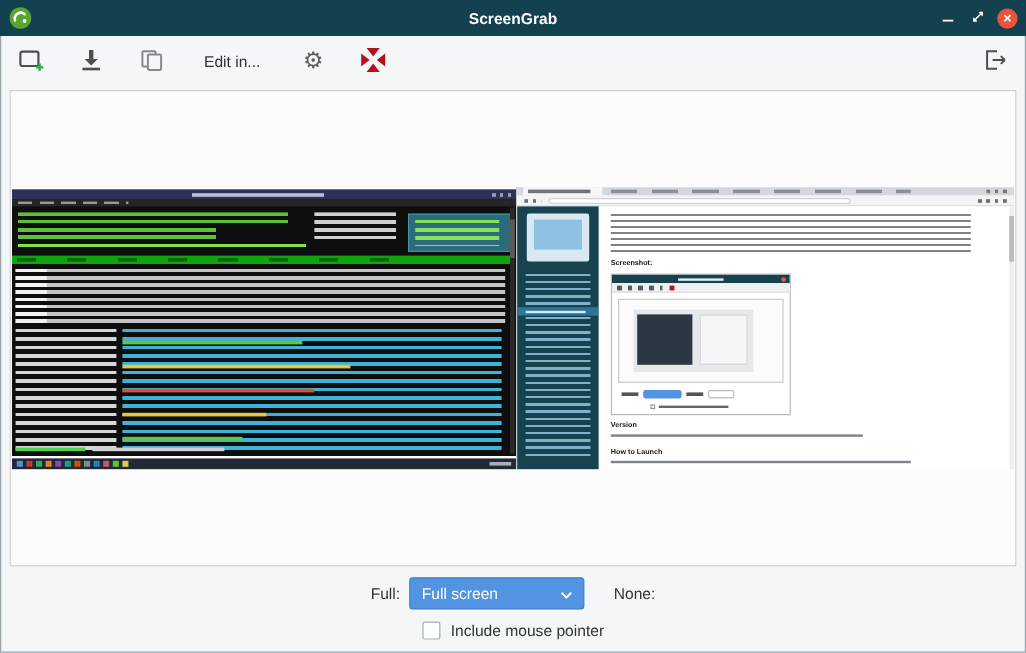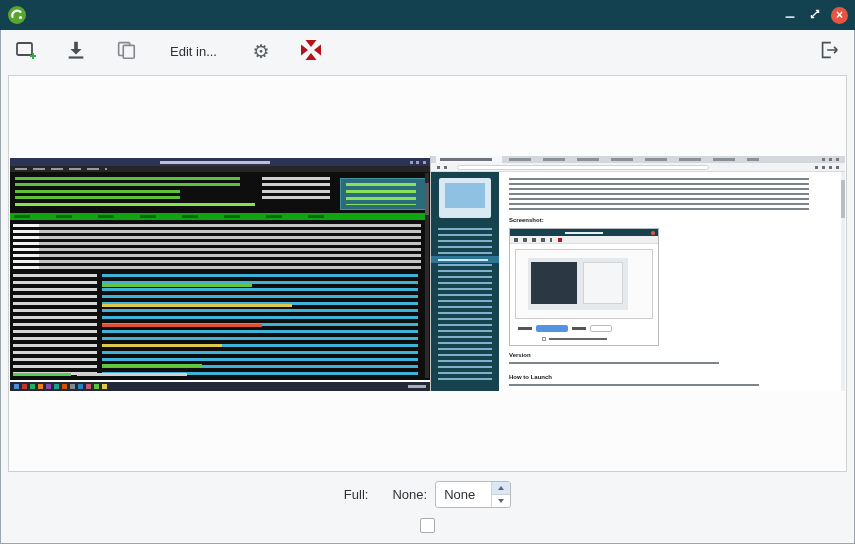"ScreenGrab" div.win-title { html: none -> <div>ScreenGrab</div> }
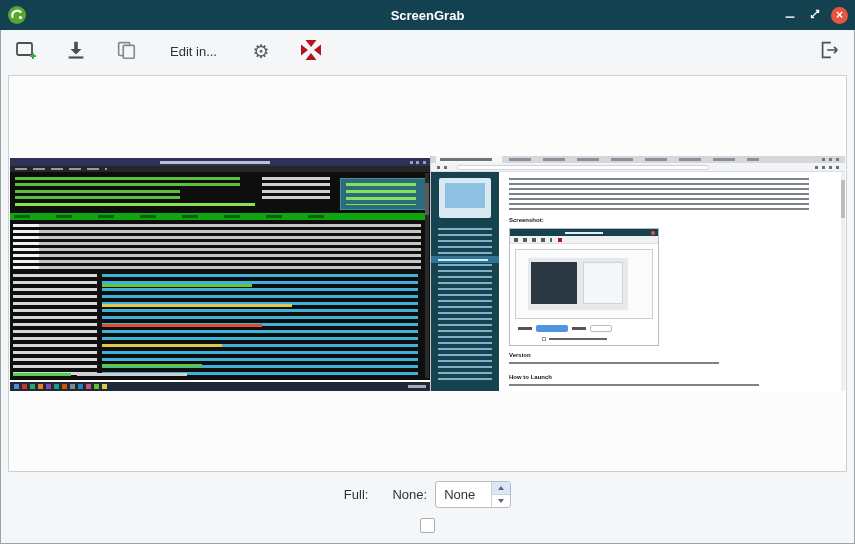"Full screen" div.combo { html: none -> <div> <span>Full screen</span> <span> <svg> <path></path> </svg> </span> </div> }
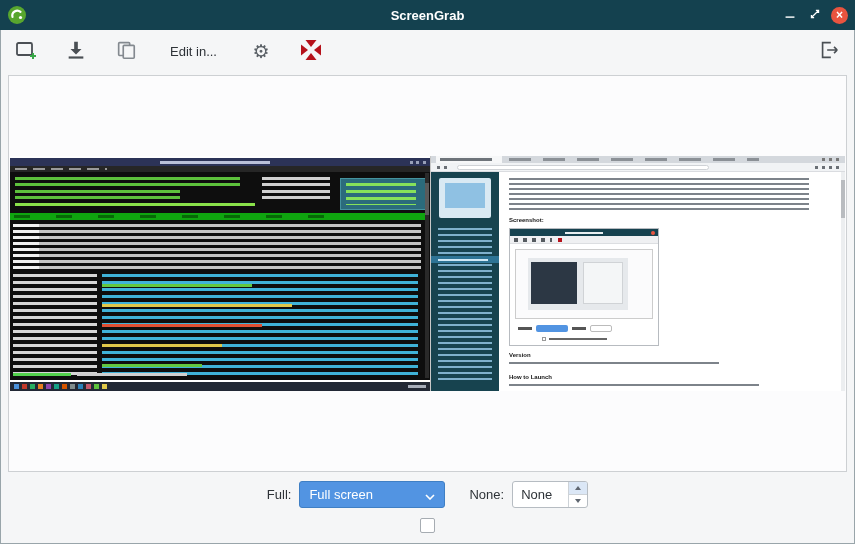"None" div.spin { html: <div> <span>None</span> <span> <span> <span></span> </span> <span> <span></span> </span> </span> </div> -> none }
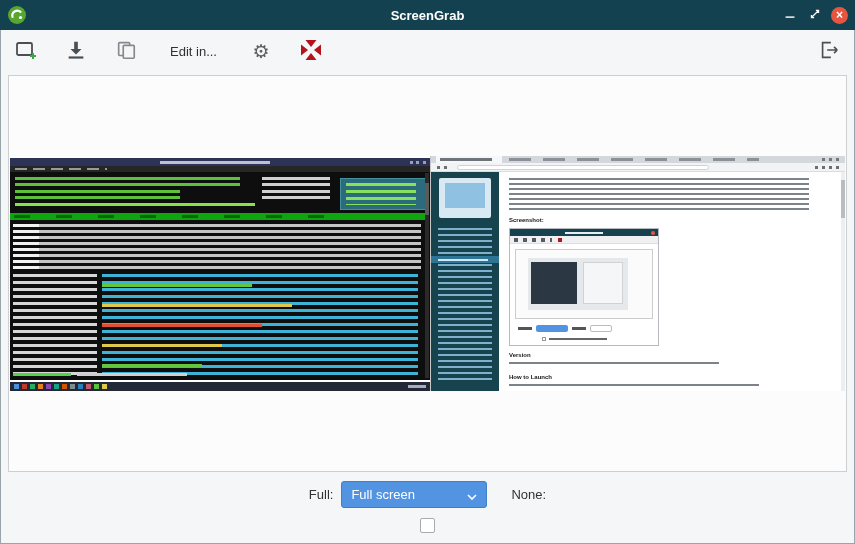"Include mouse pointer" span.check-lbl { html: none -> <span>Include mouse pointer</span> }
